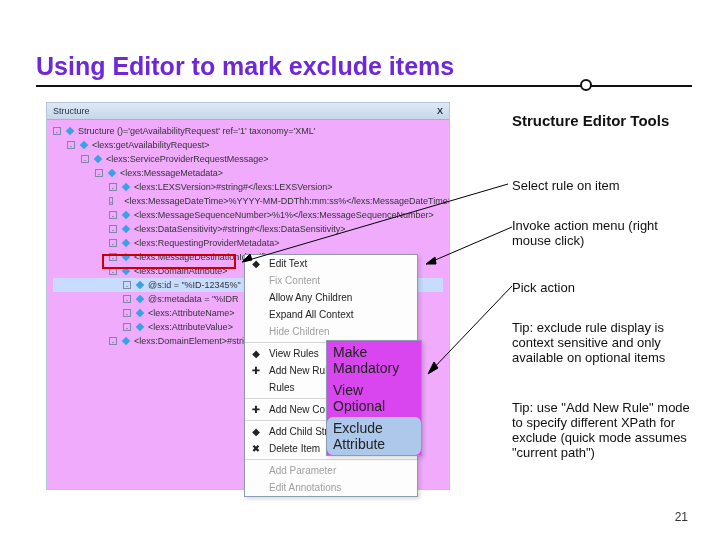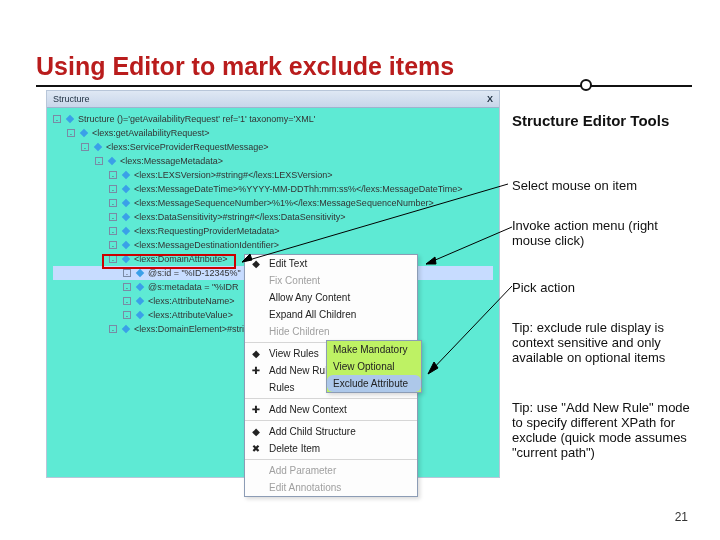"Using Editor to mark exclude" .slide-title { color: #b91c1c -> #6d28d9 }
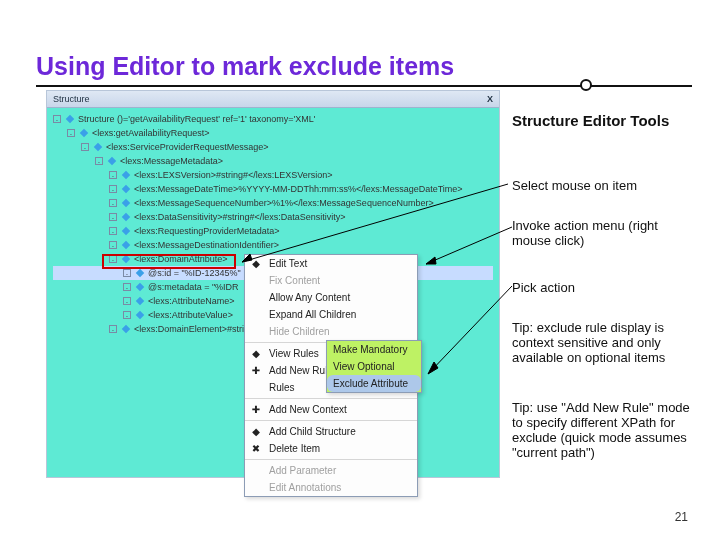"Structure" .shot { background: #5eead4 -> #f0abfc; top: 90px -> 102px; width: 454px -> 404px }
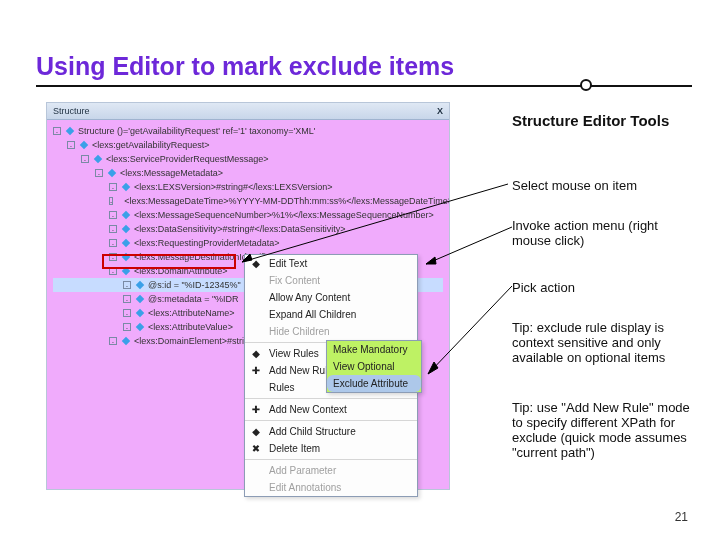"Select mouse on item" div.ann { text: mouse -> rule }
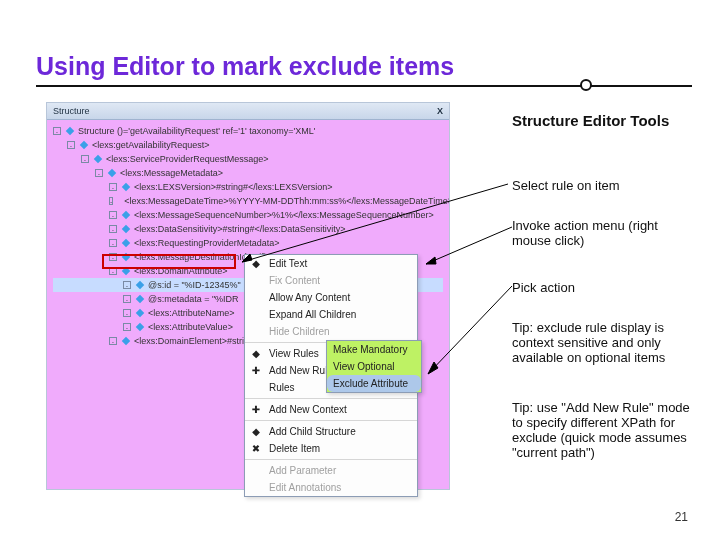"Allow Any Content" span { text: Content -> Children }
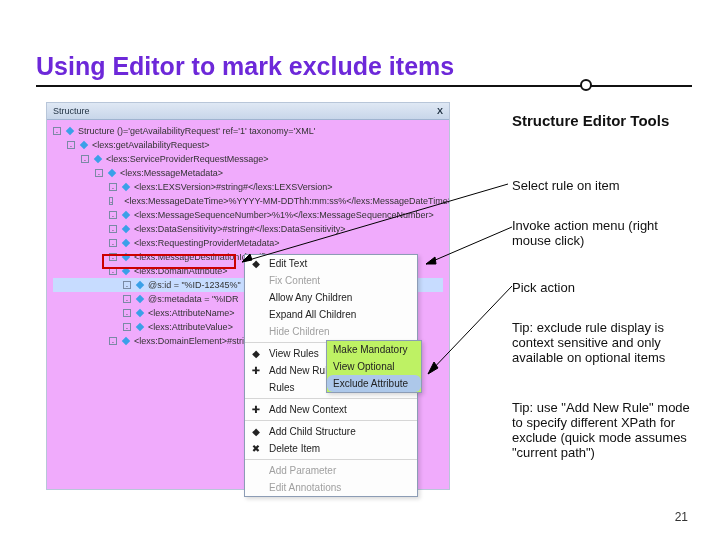"Expand All Children" span { text: Children -> Context }
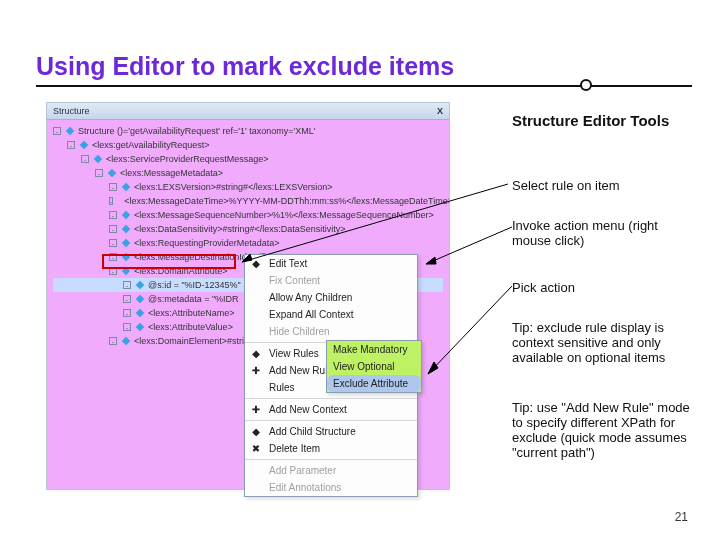"Make Mandatory" .submenu { background: #bef264 -> #d946ef; font-size: 10px -> 14px }
